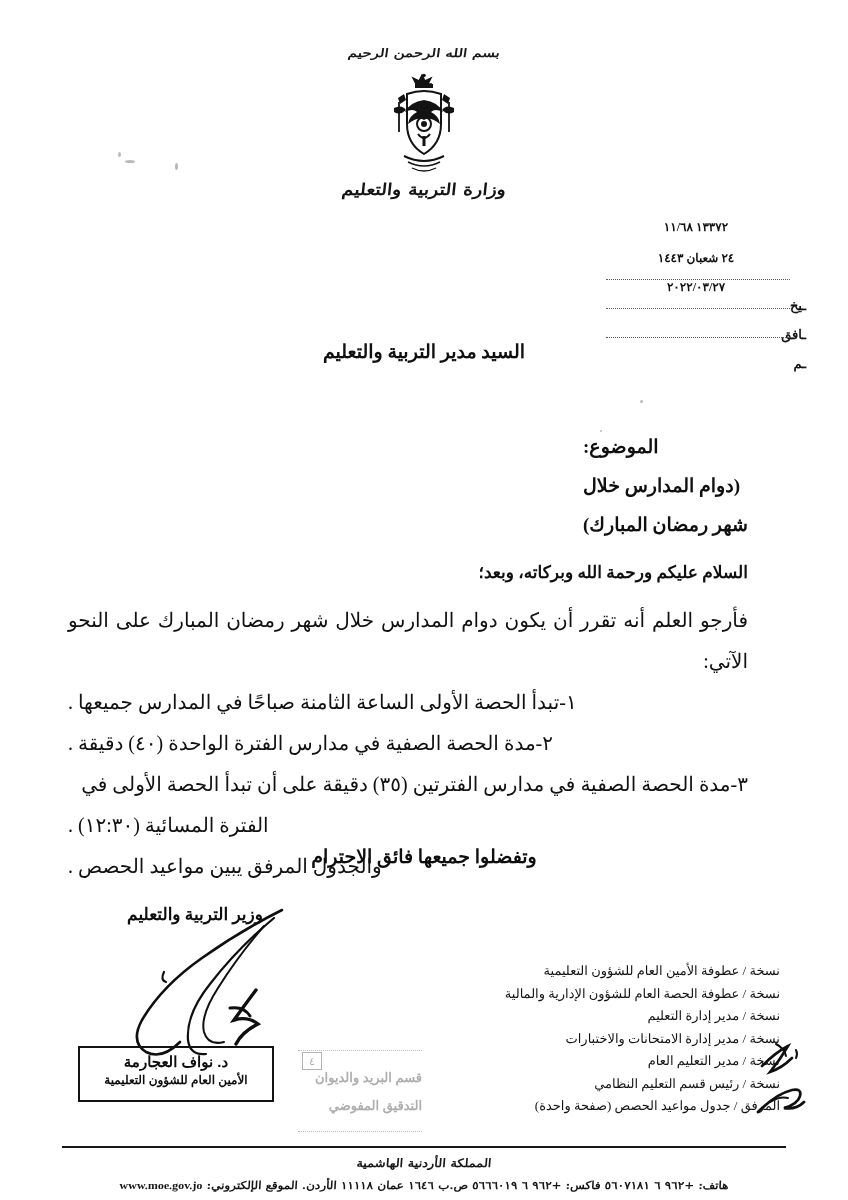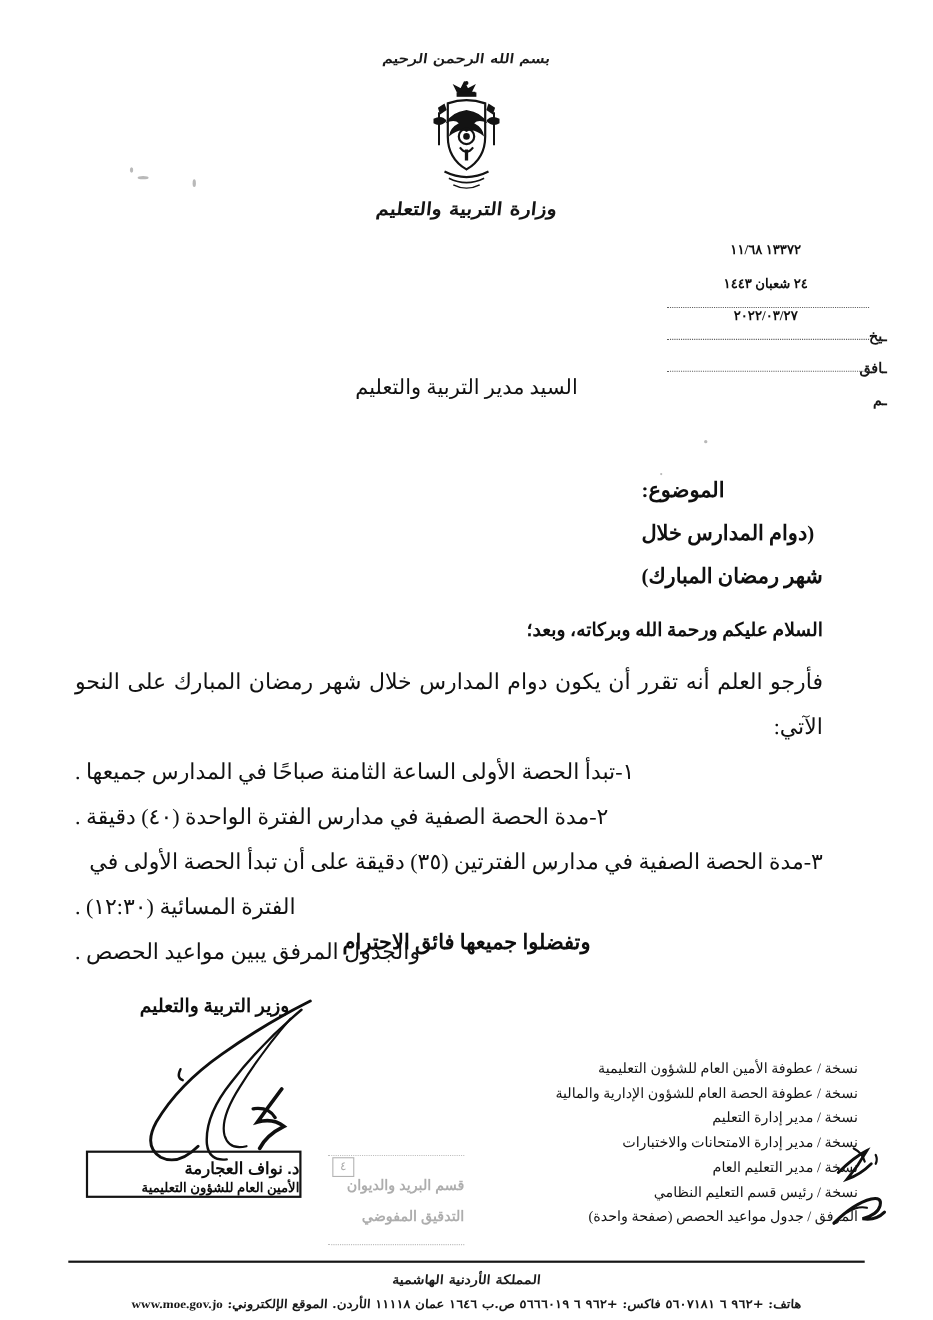"السيد مدير التربية والتعليم" .addressee { font-weight: 400 -> 700 }
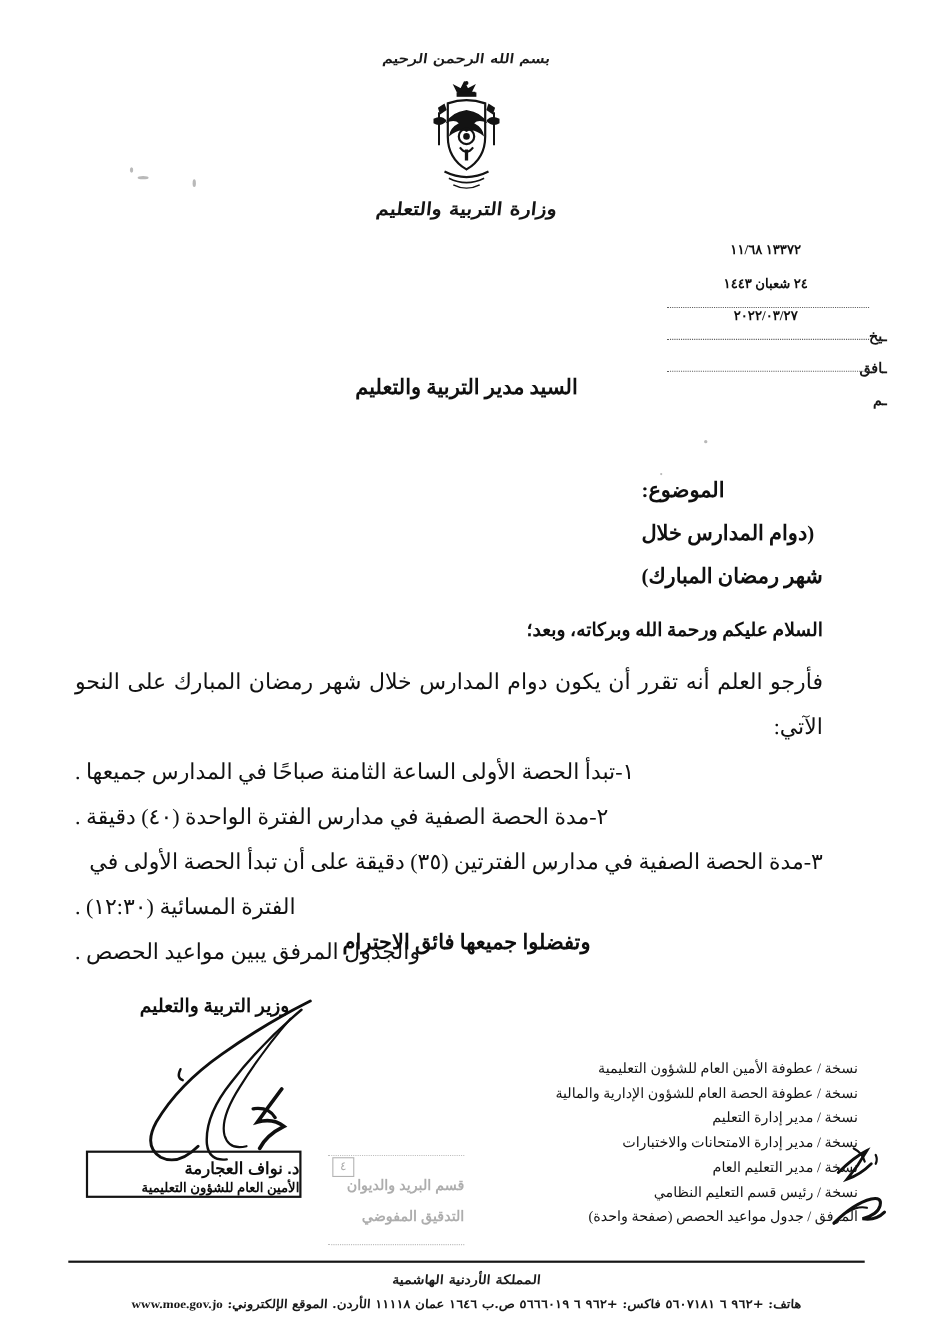"د. نواف العجارمة" .stamp-box { height: 43px -> 56px; text-align: none -> center }
